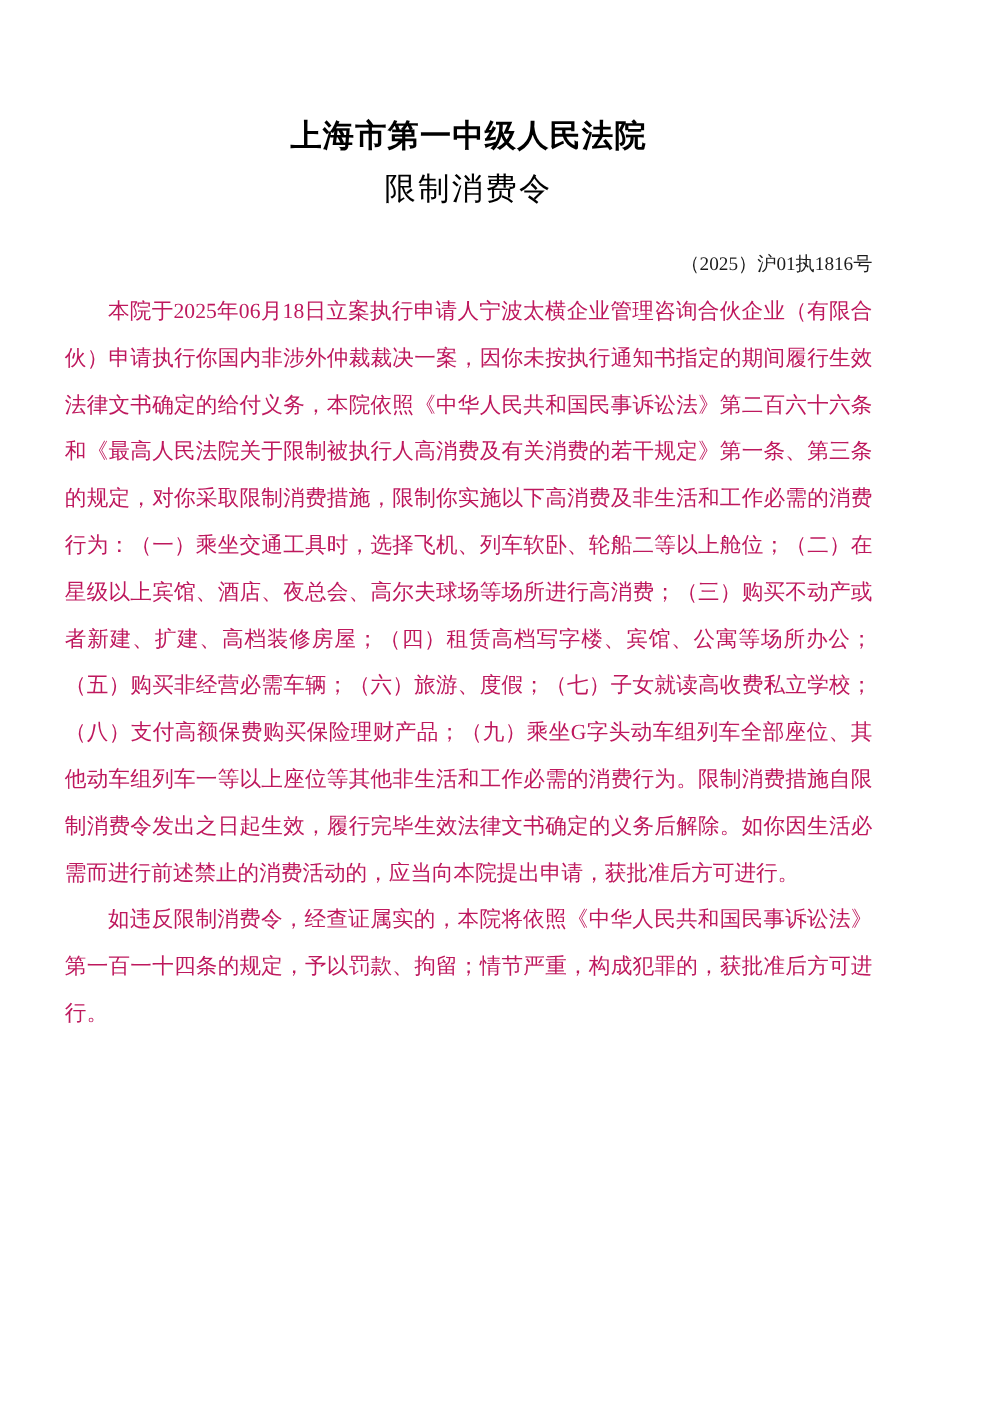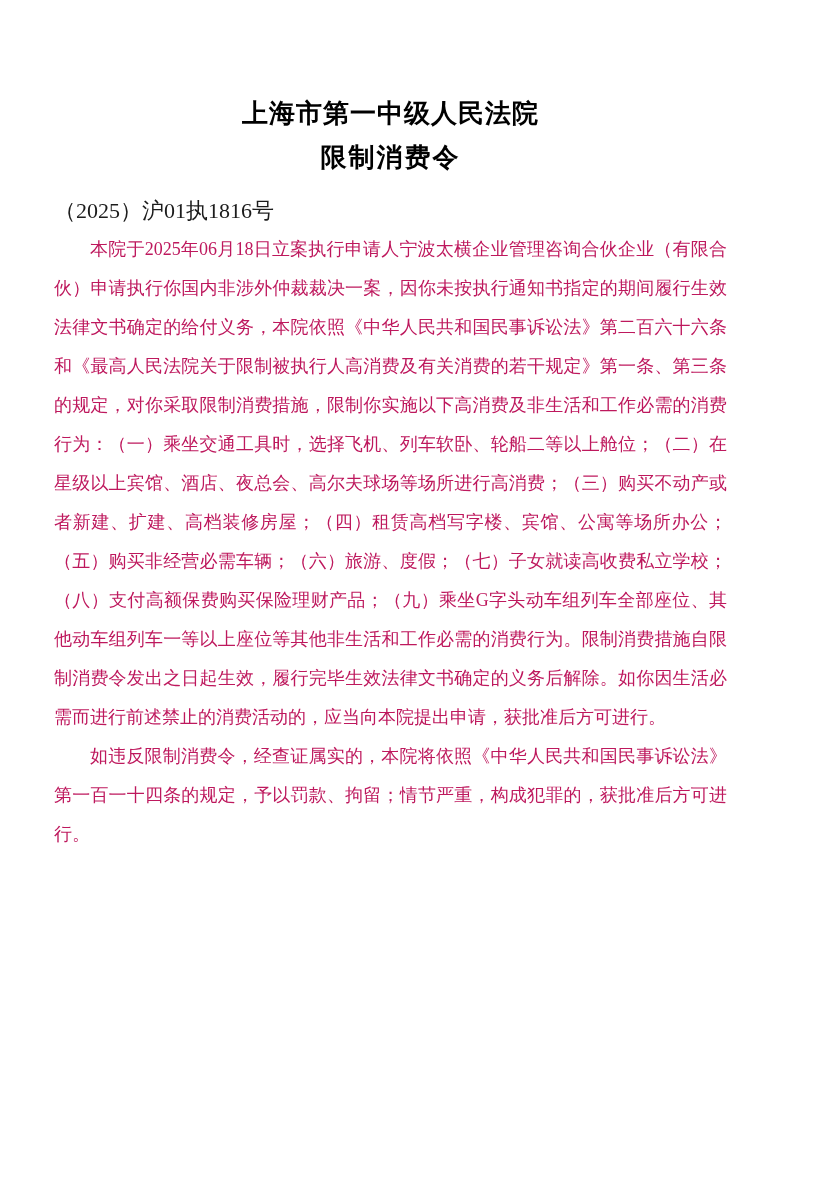"限制消费令" .doc-title { font-weight: bold -> normal }
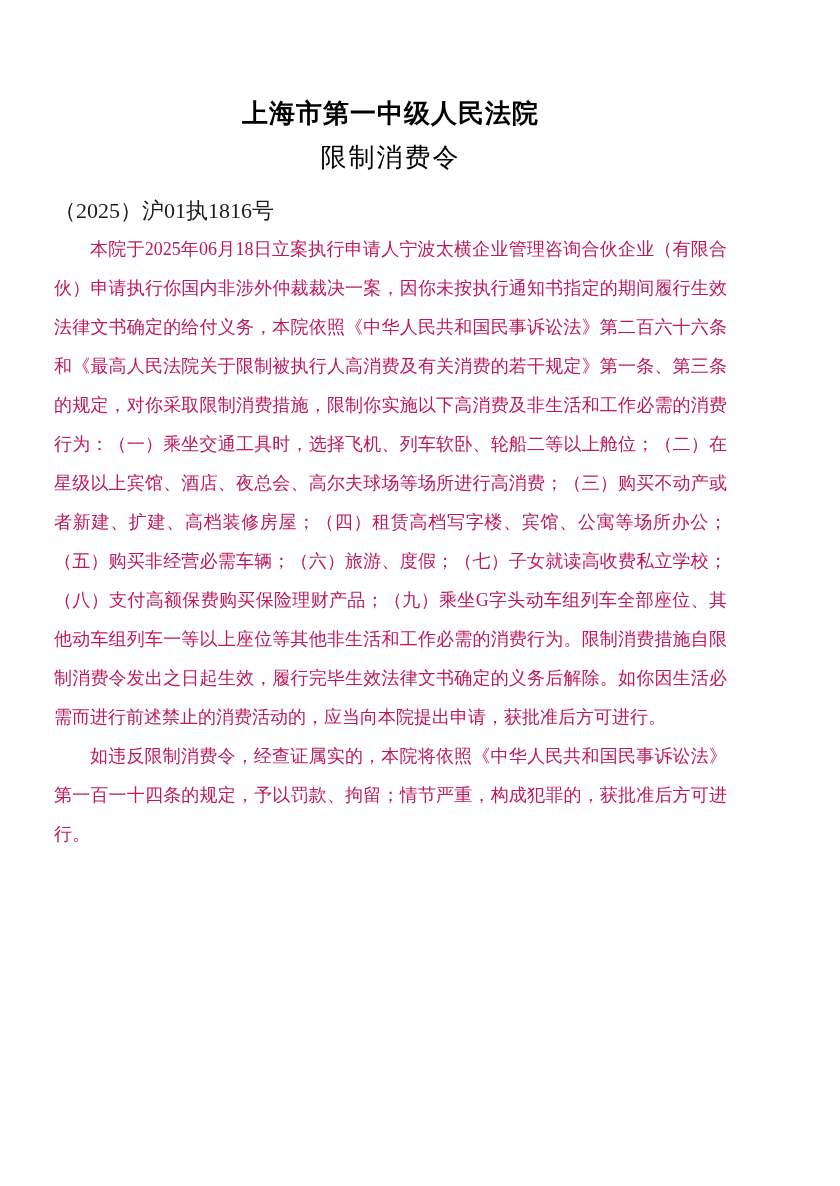"（2025）沪01执1816号" .case-number { font-size: 22px -> 16px; margin-top: 22px -> 32px; text-align: left -> right }
